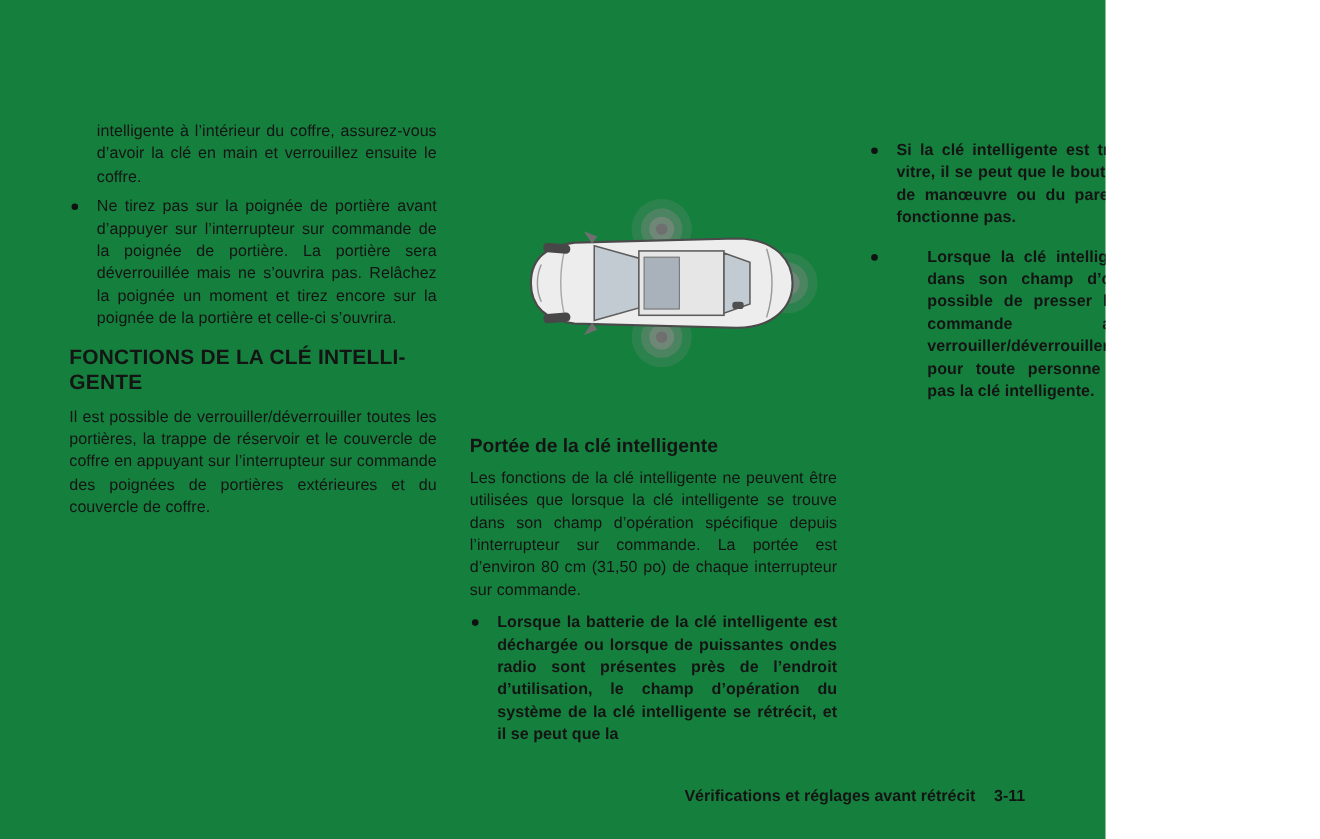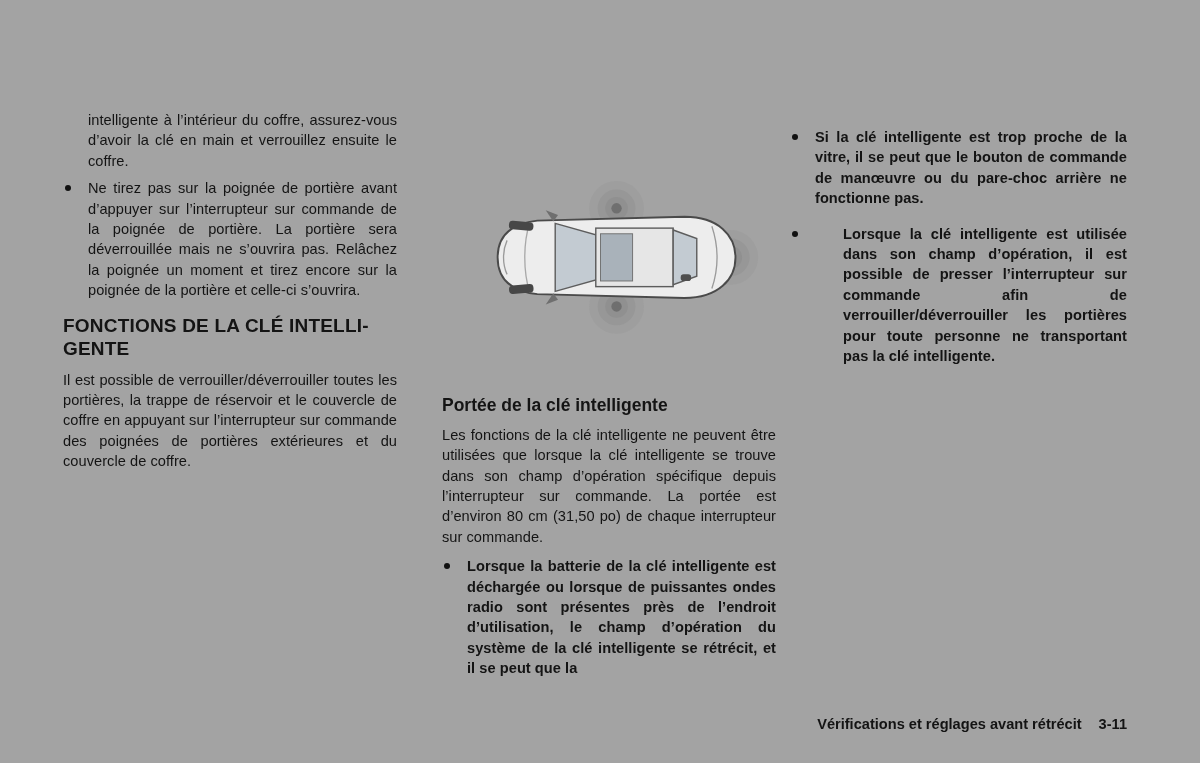"intelligente à l’intérieur du coffre," .page { background: #a3a3a3 -> #15803d; width: 1200px -> 1005px }
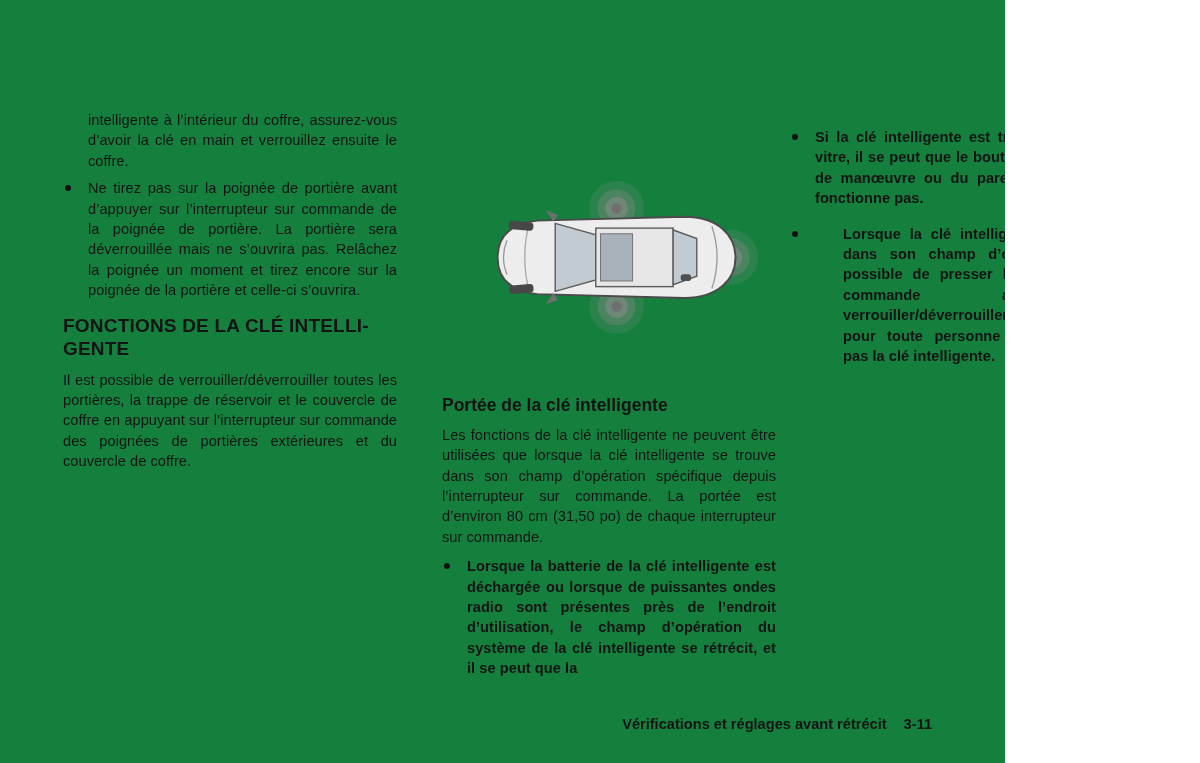"Portée de la clé intelligente" .col-mid { left: 442px -> 427px }
